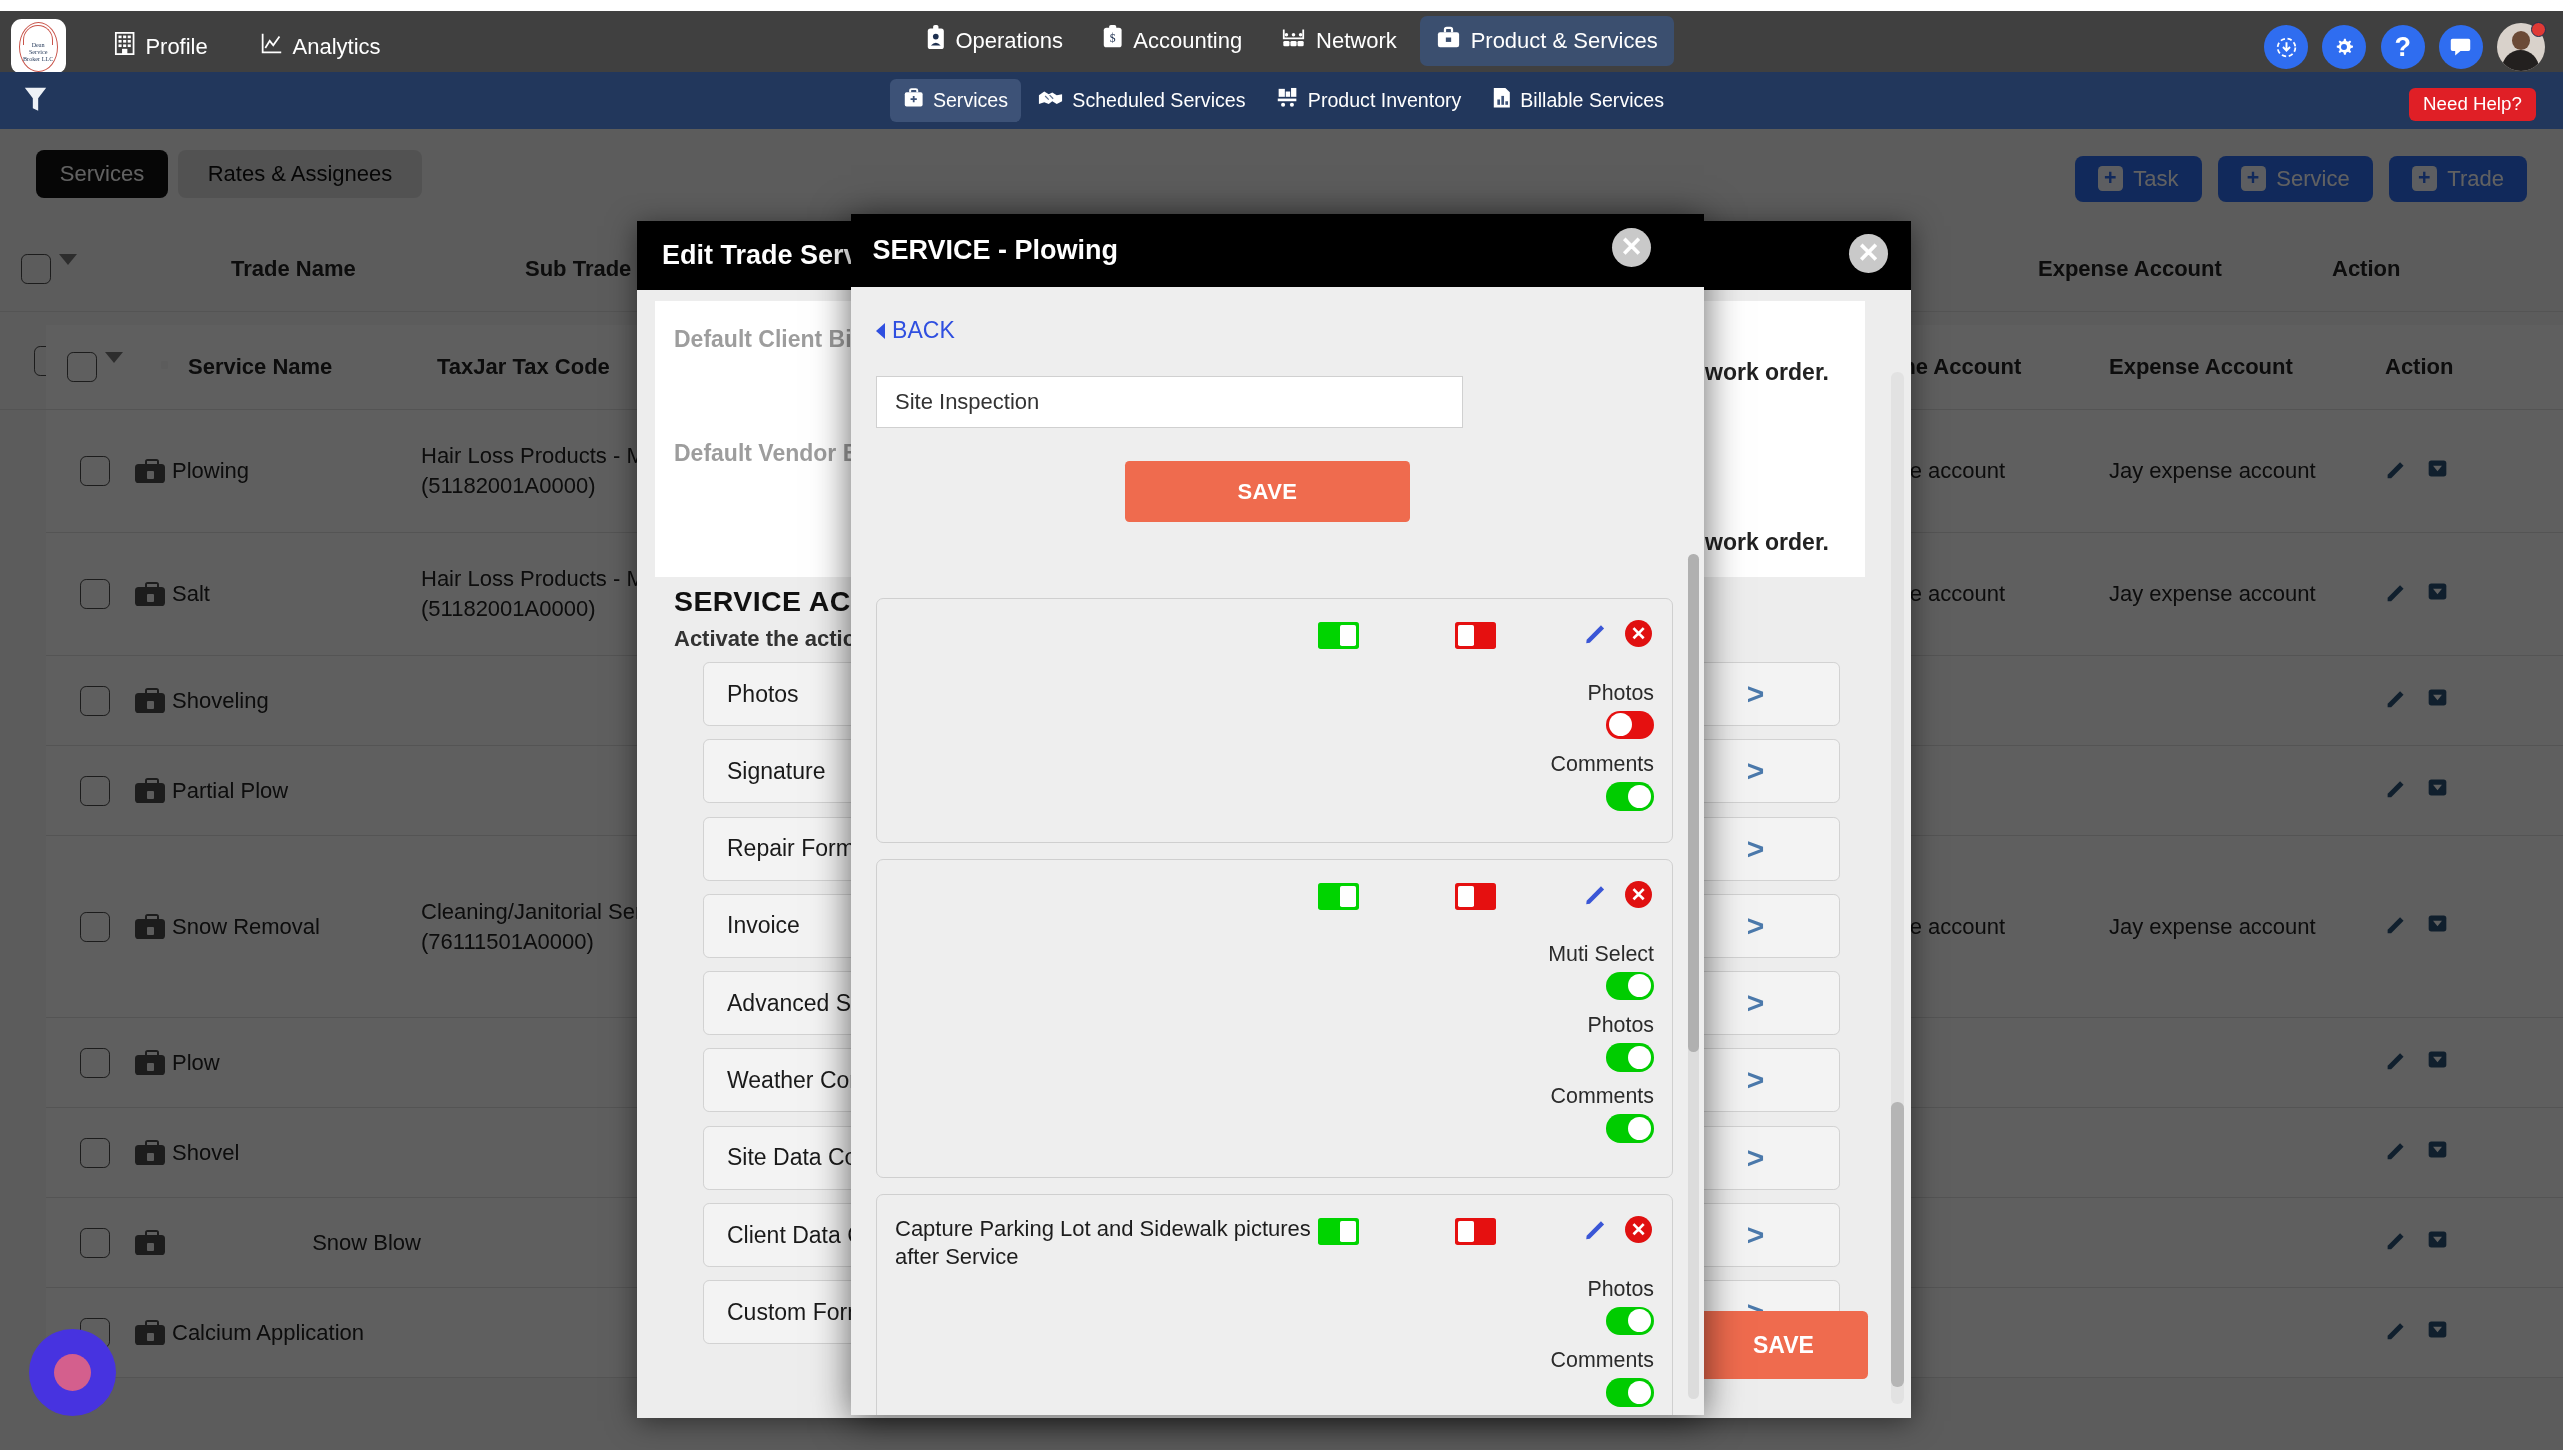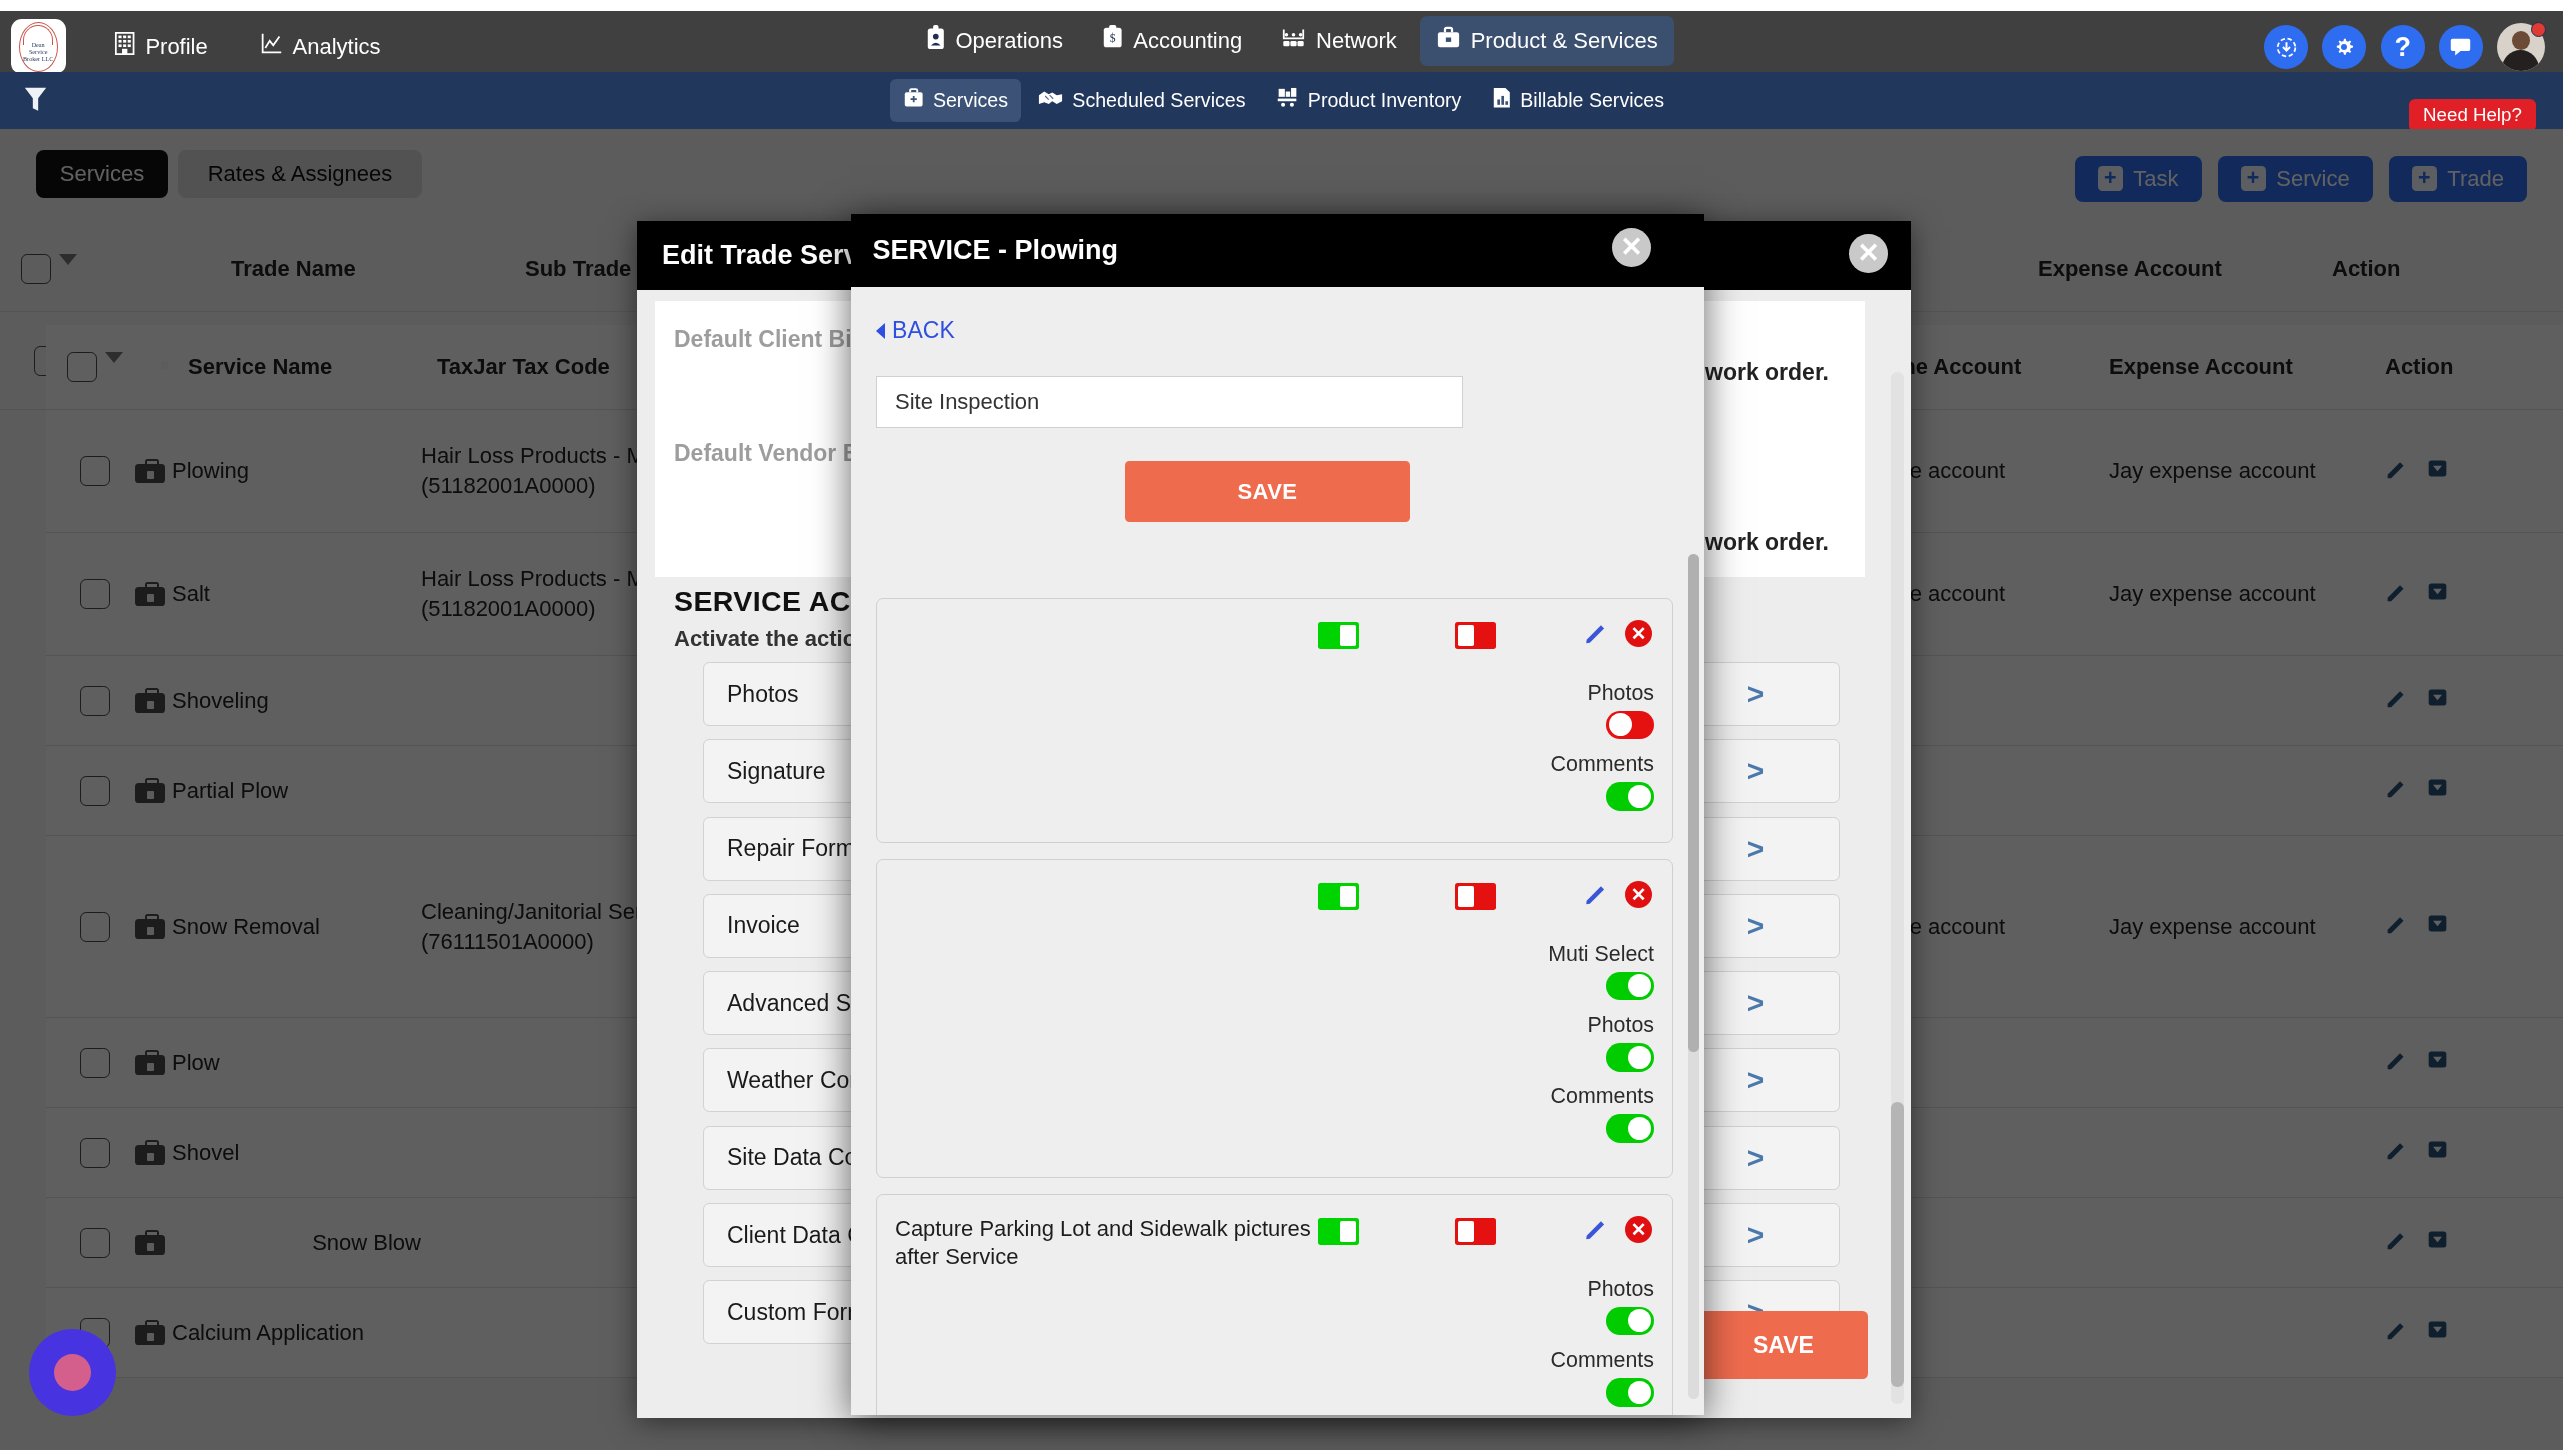"Need Help?" .need-help { margin-top: 11px -> none }
